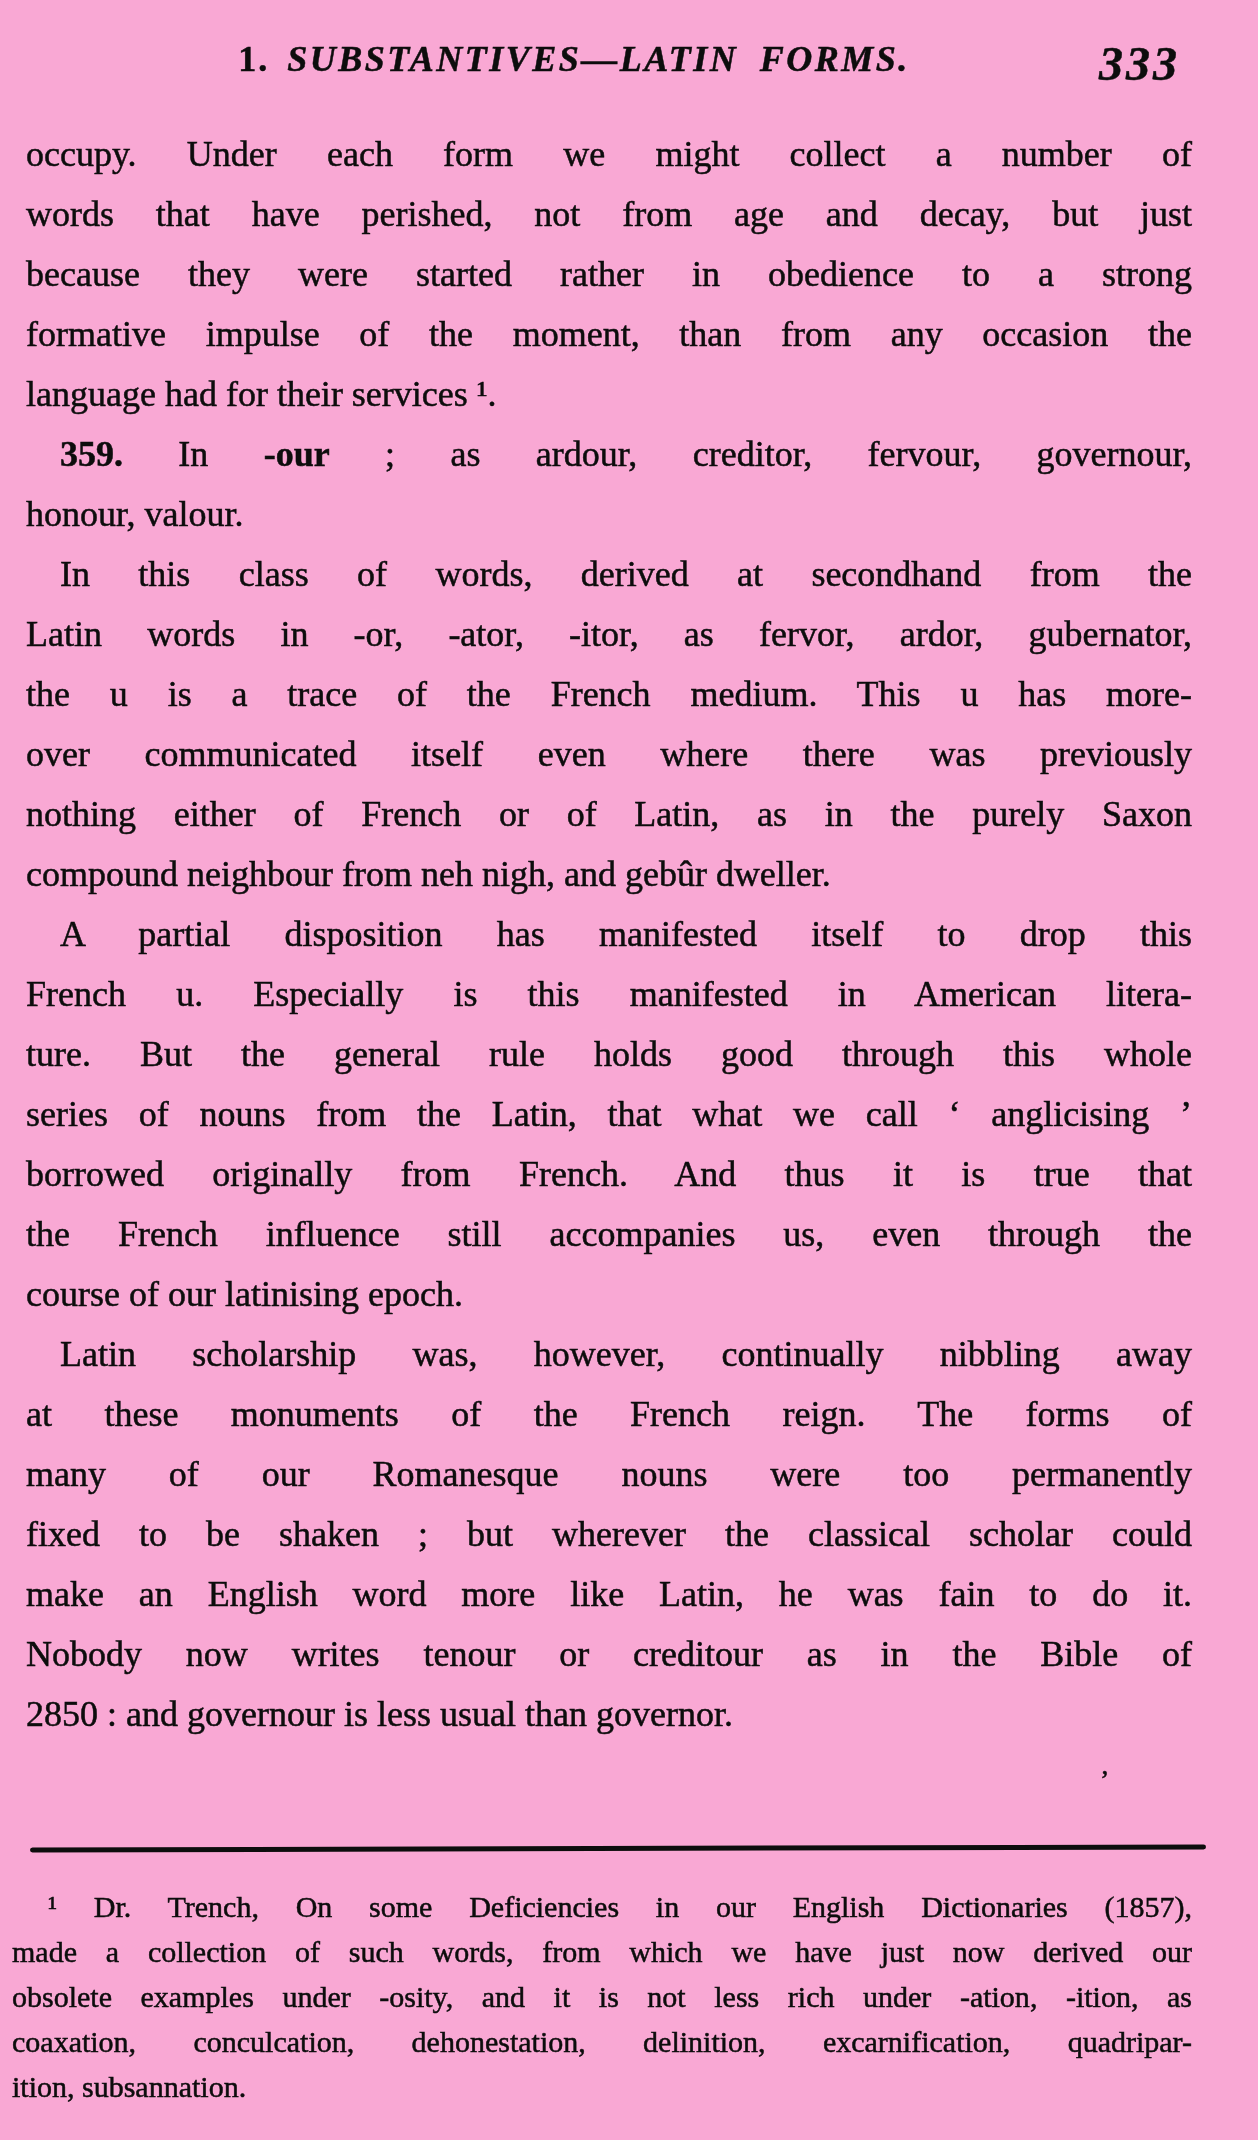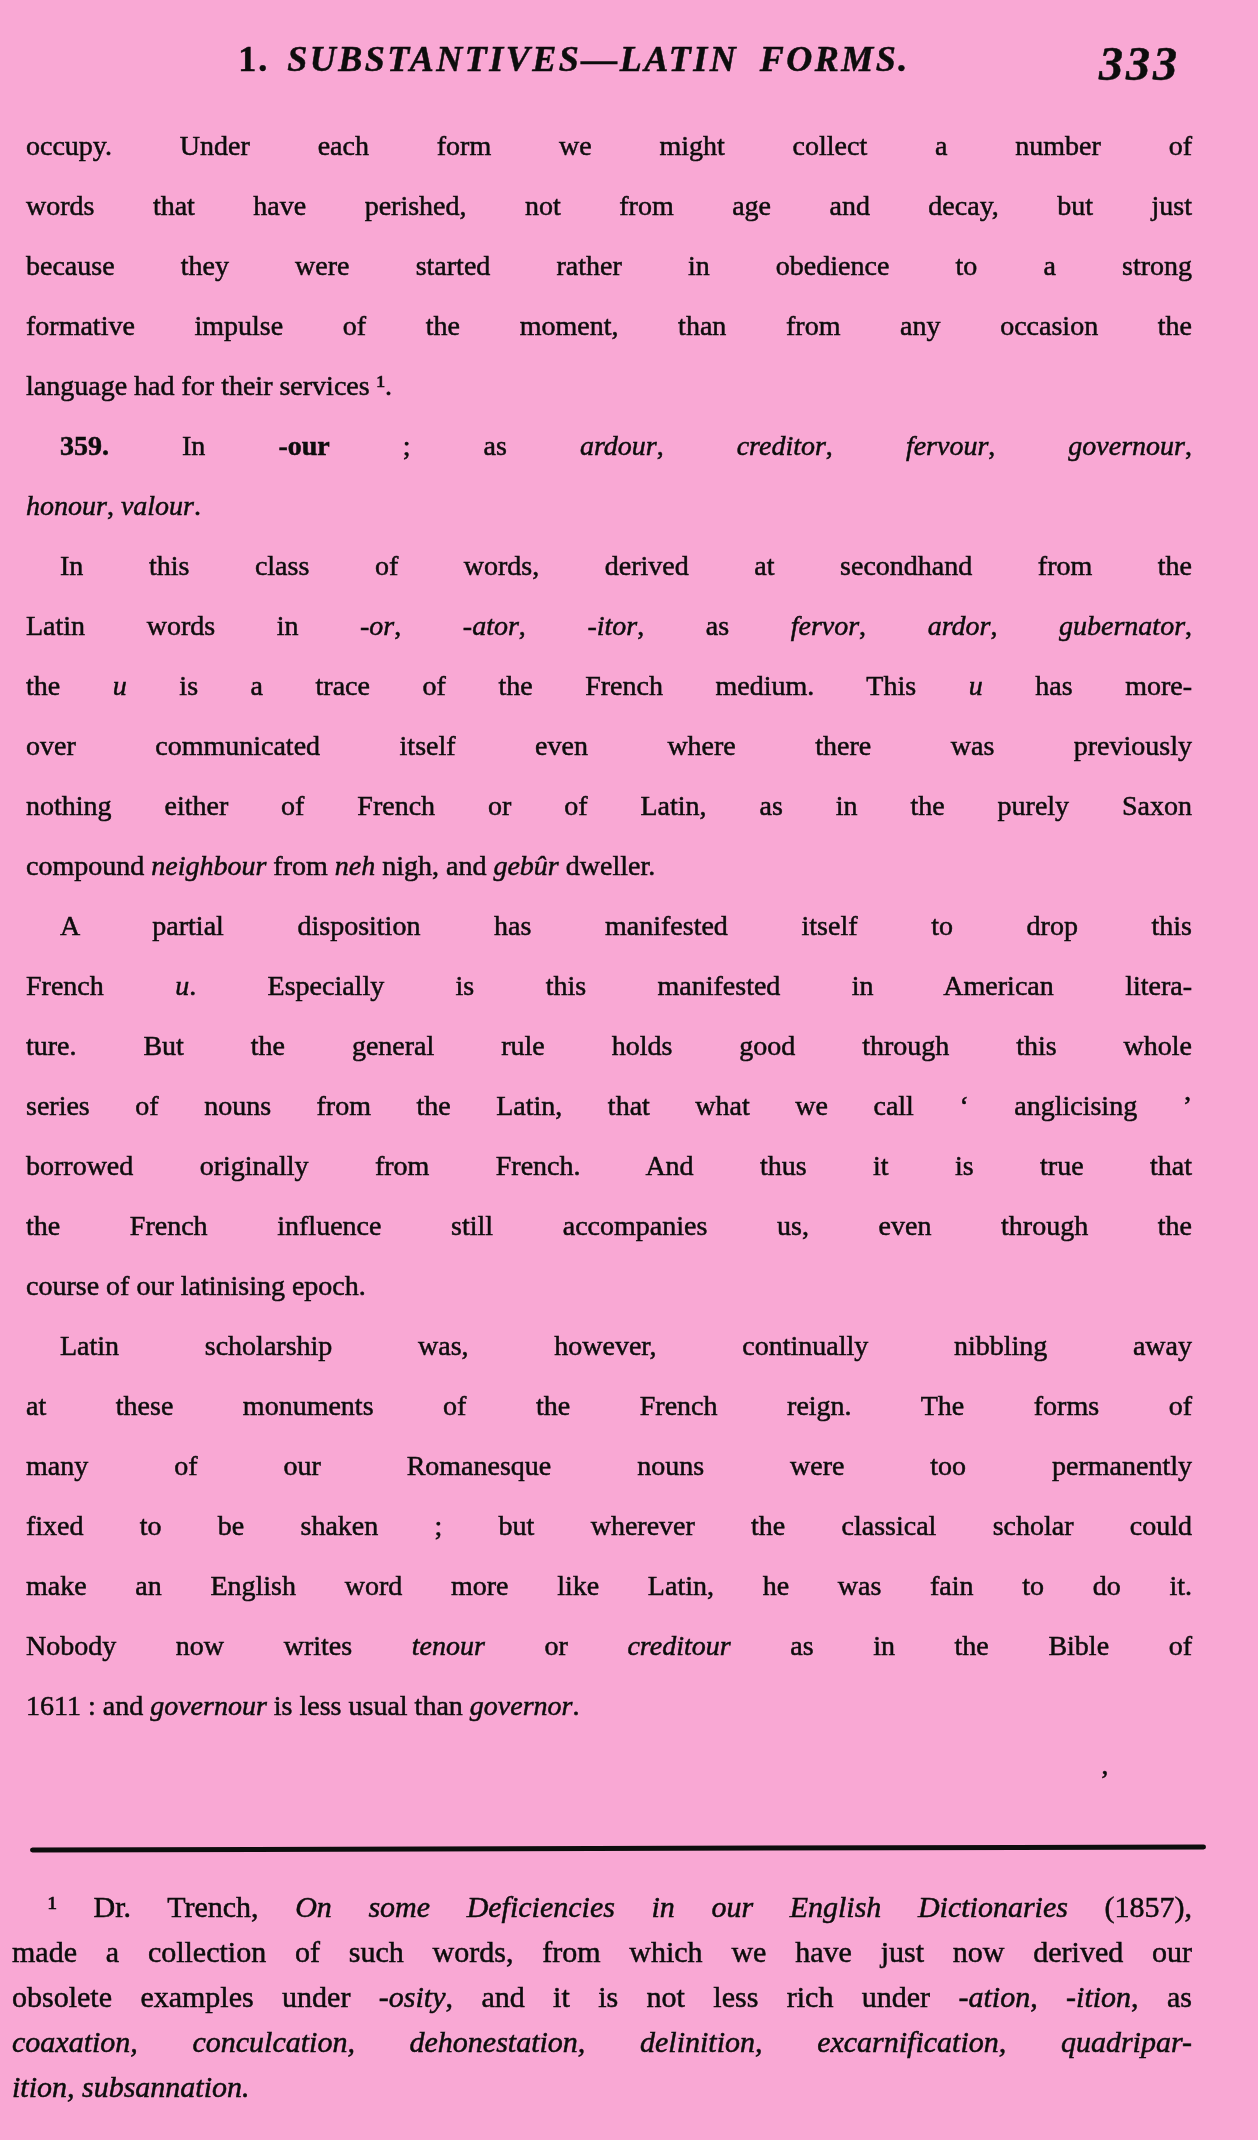"occupy. Under each form we" .body-text { font-size: 28px -> 36px; top: 116px -> 124px }
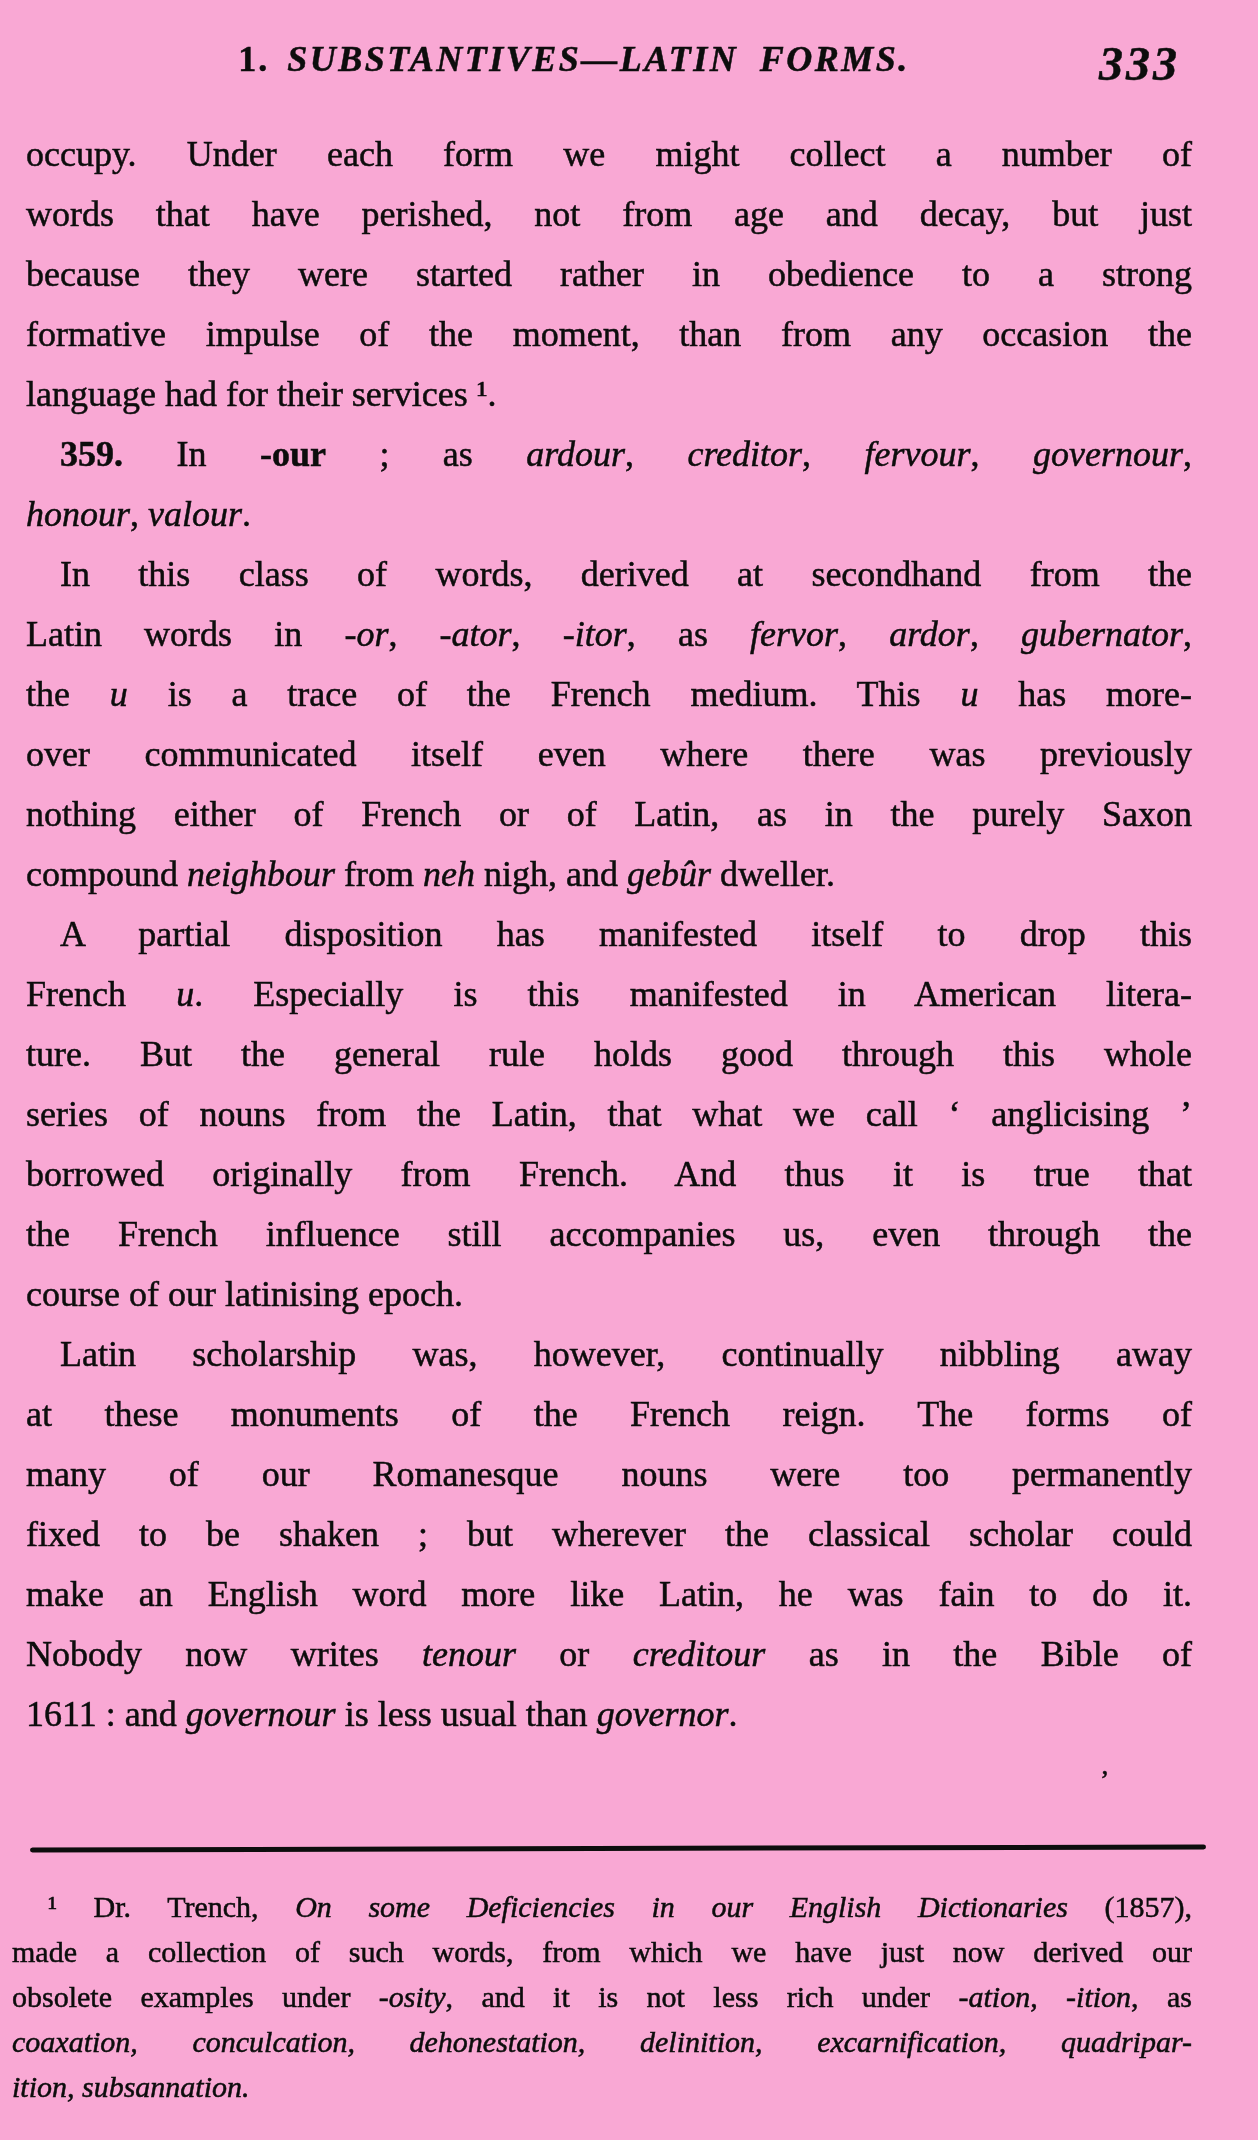"ardour" .it { font-style: italic -> none }
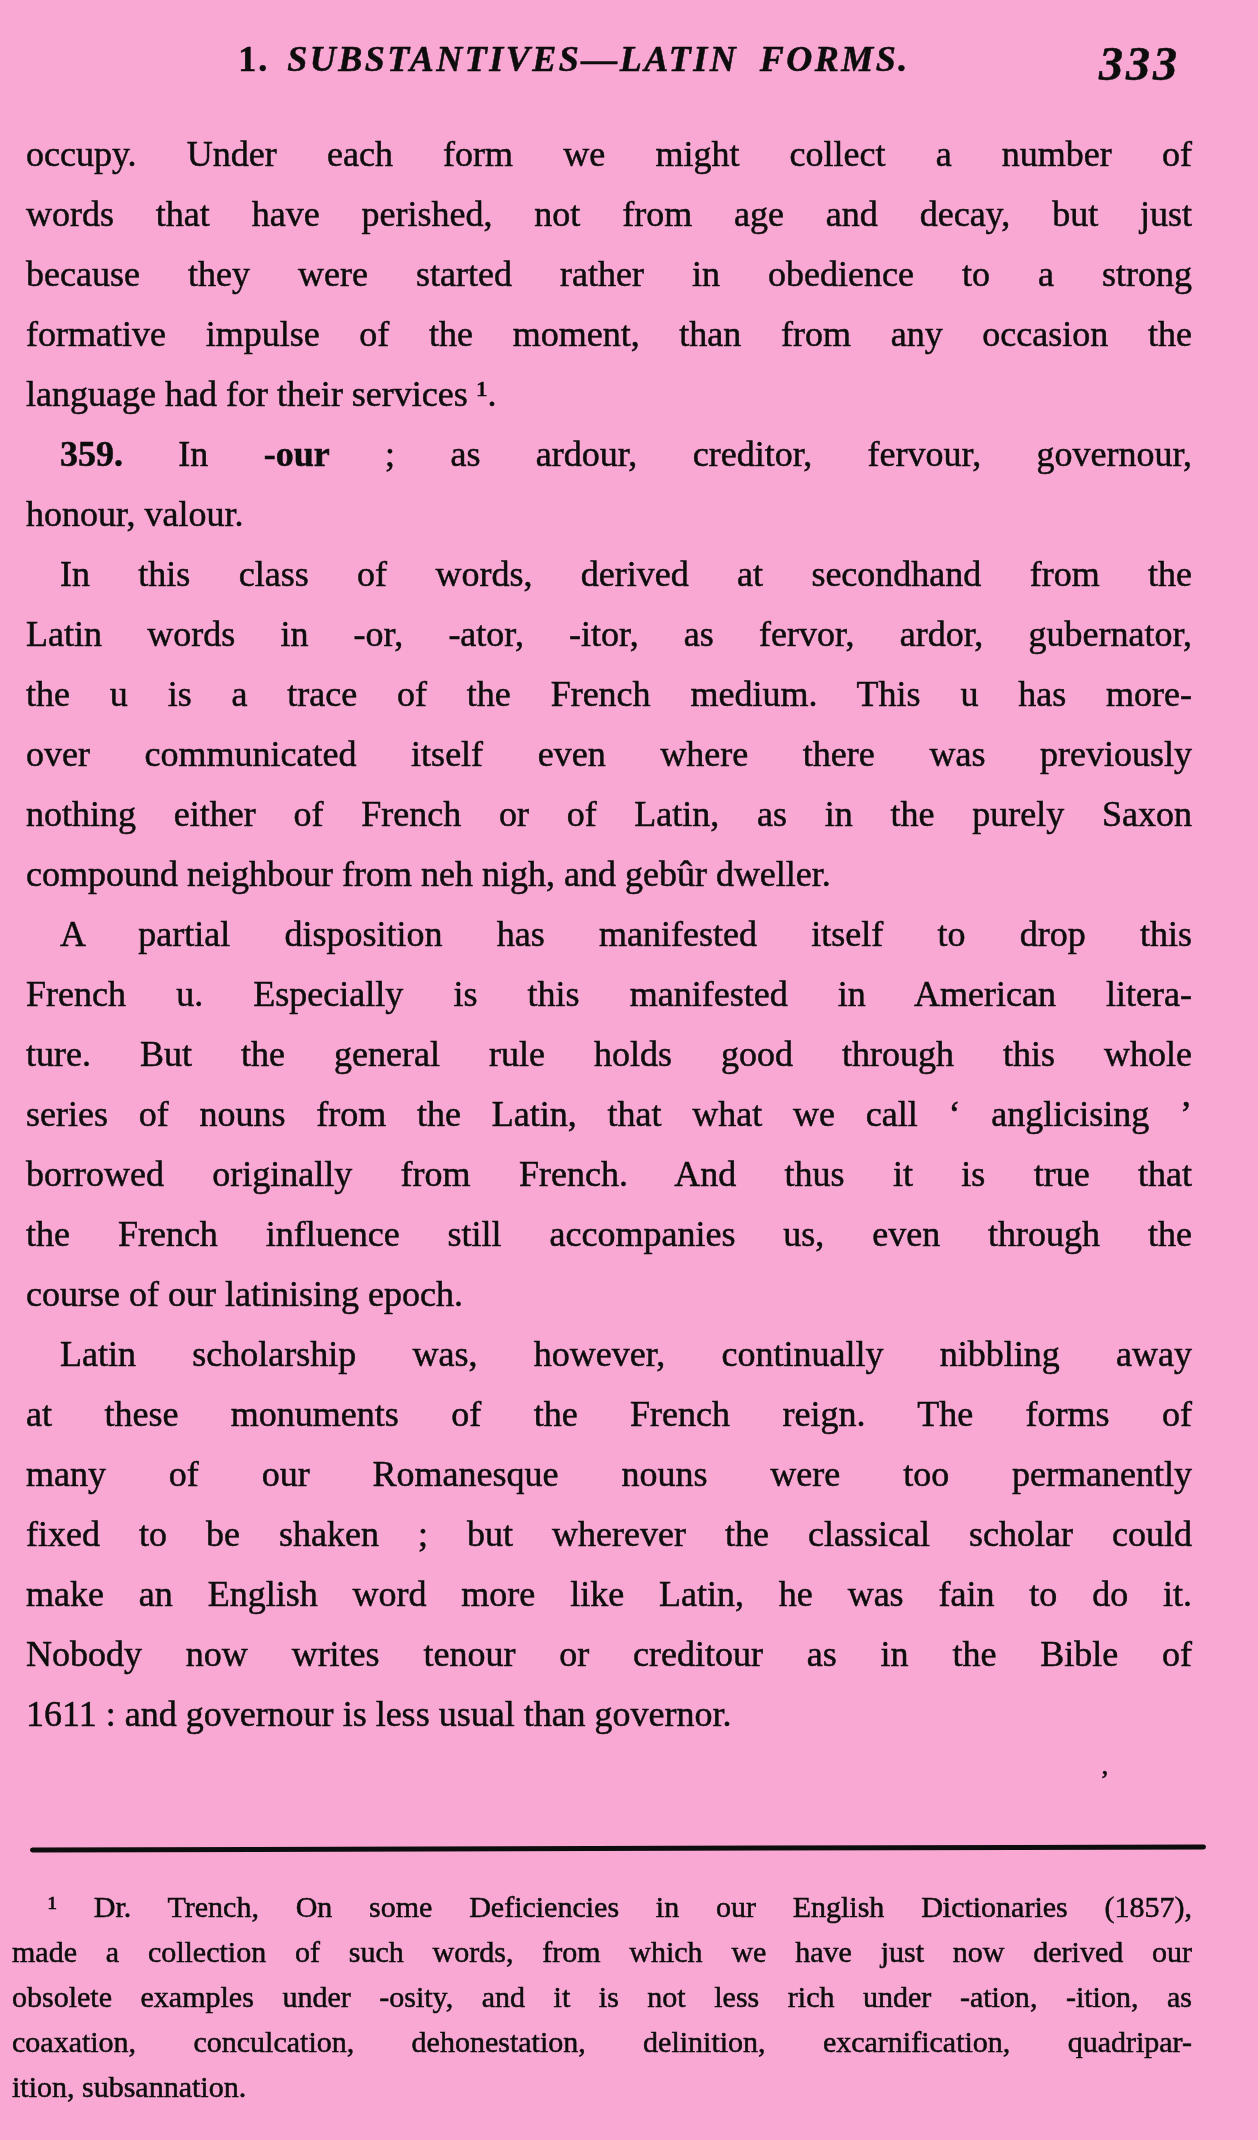"1611 : and" span { text: 1611 -> 2850 }
